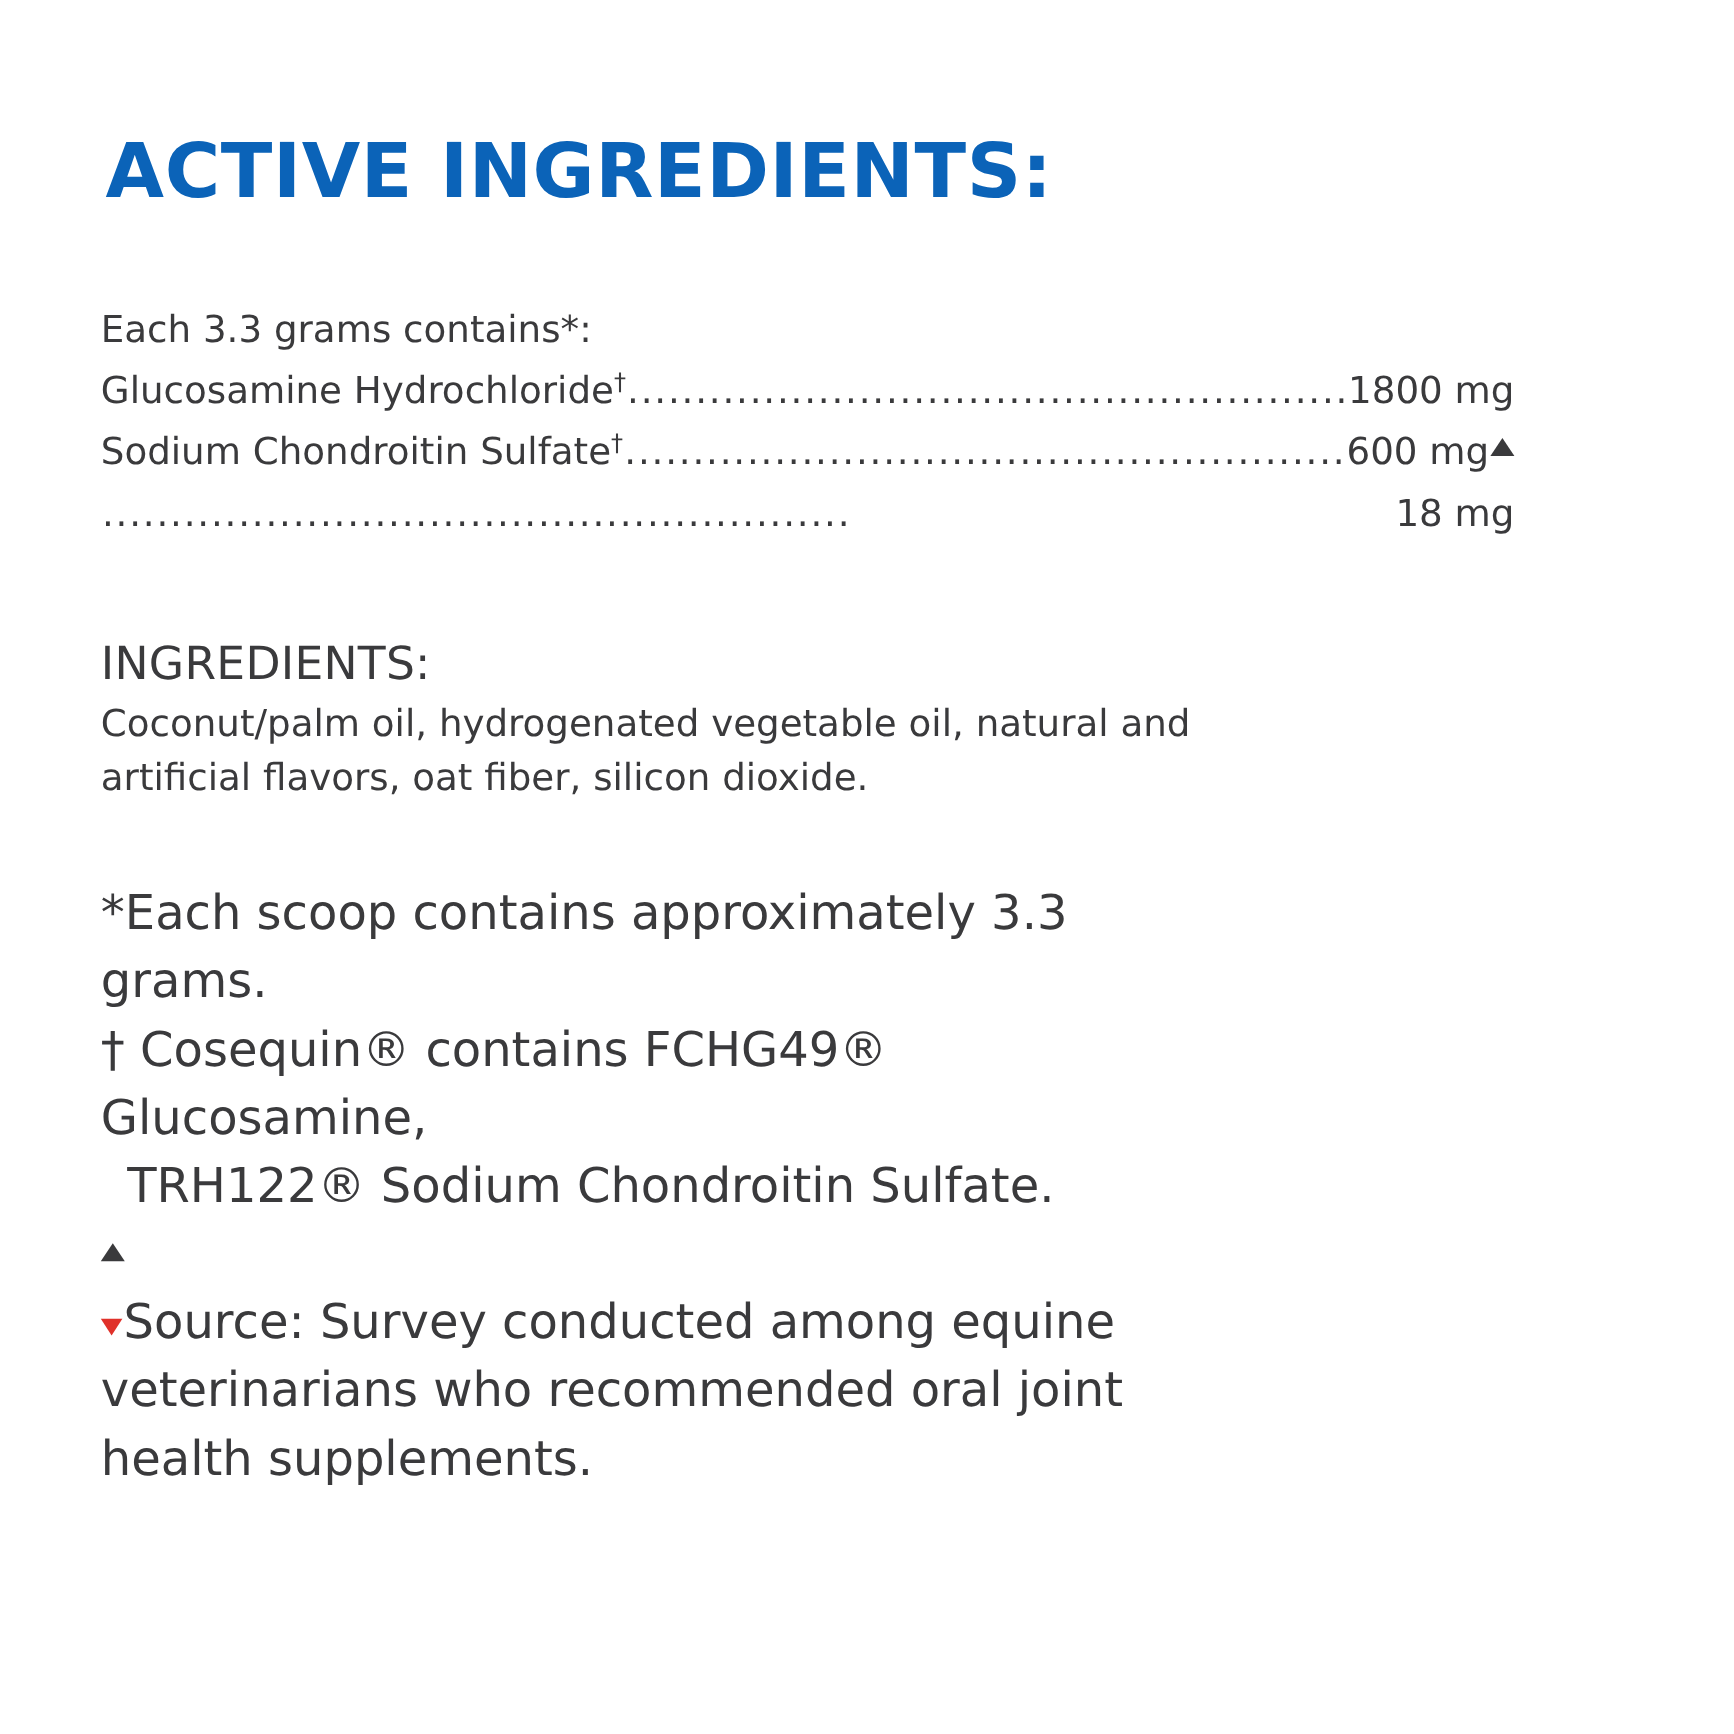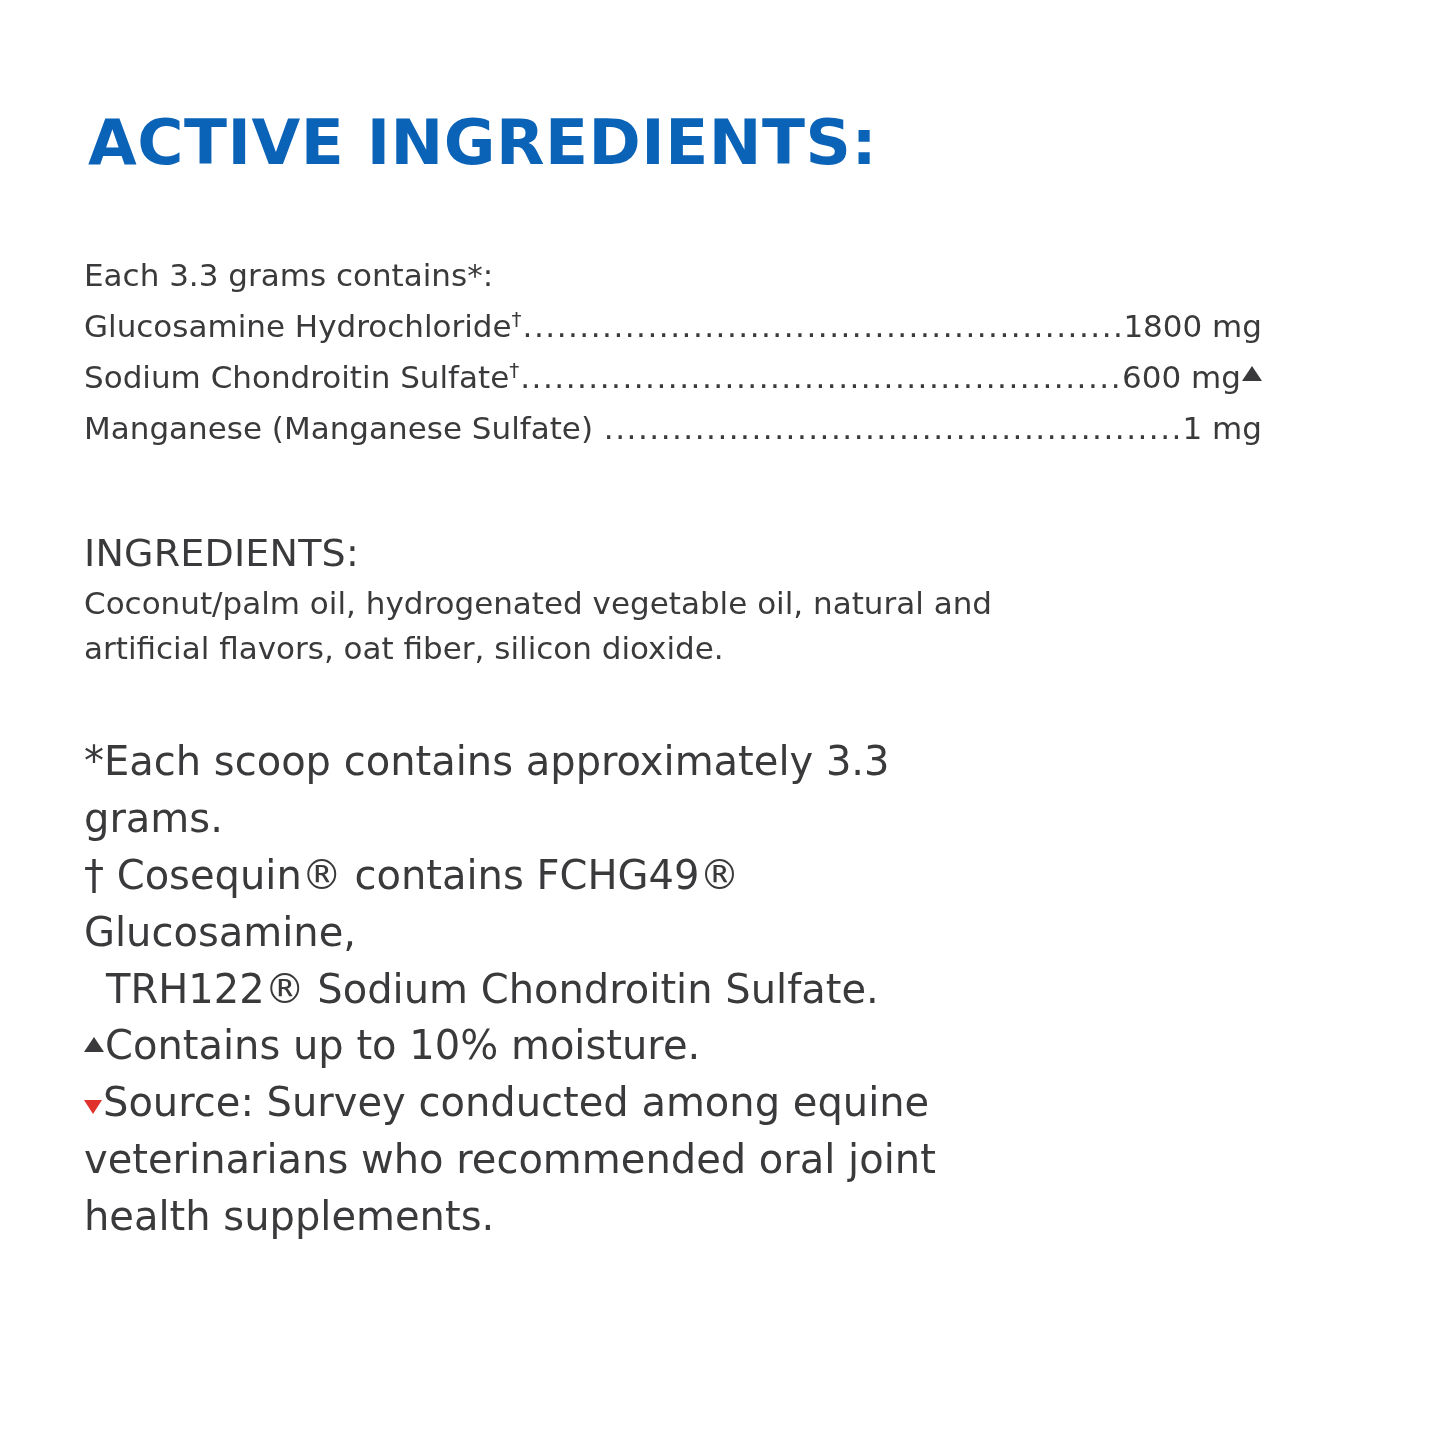"Manganese (Manganese Sulfate)" span.nm { html: <span><span>Manganese (Manganese Sulfate)</span>&nbsp;</span> -> none }
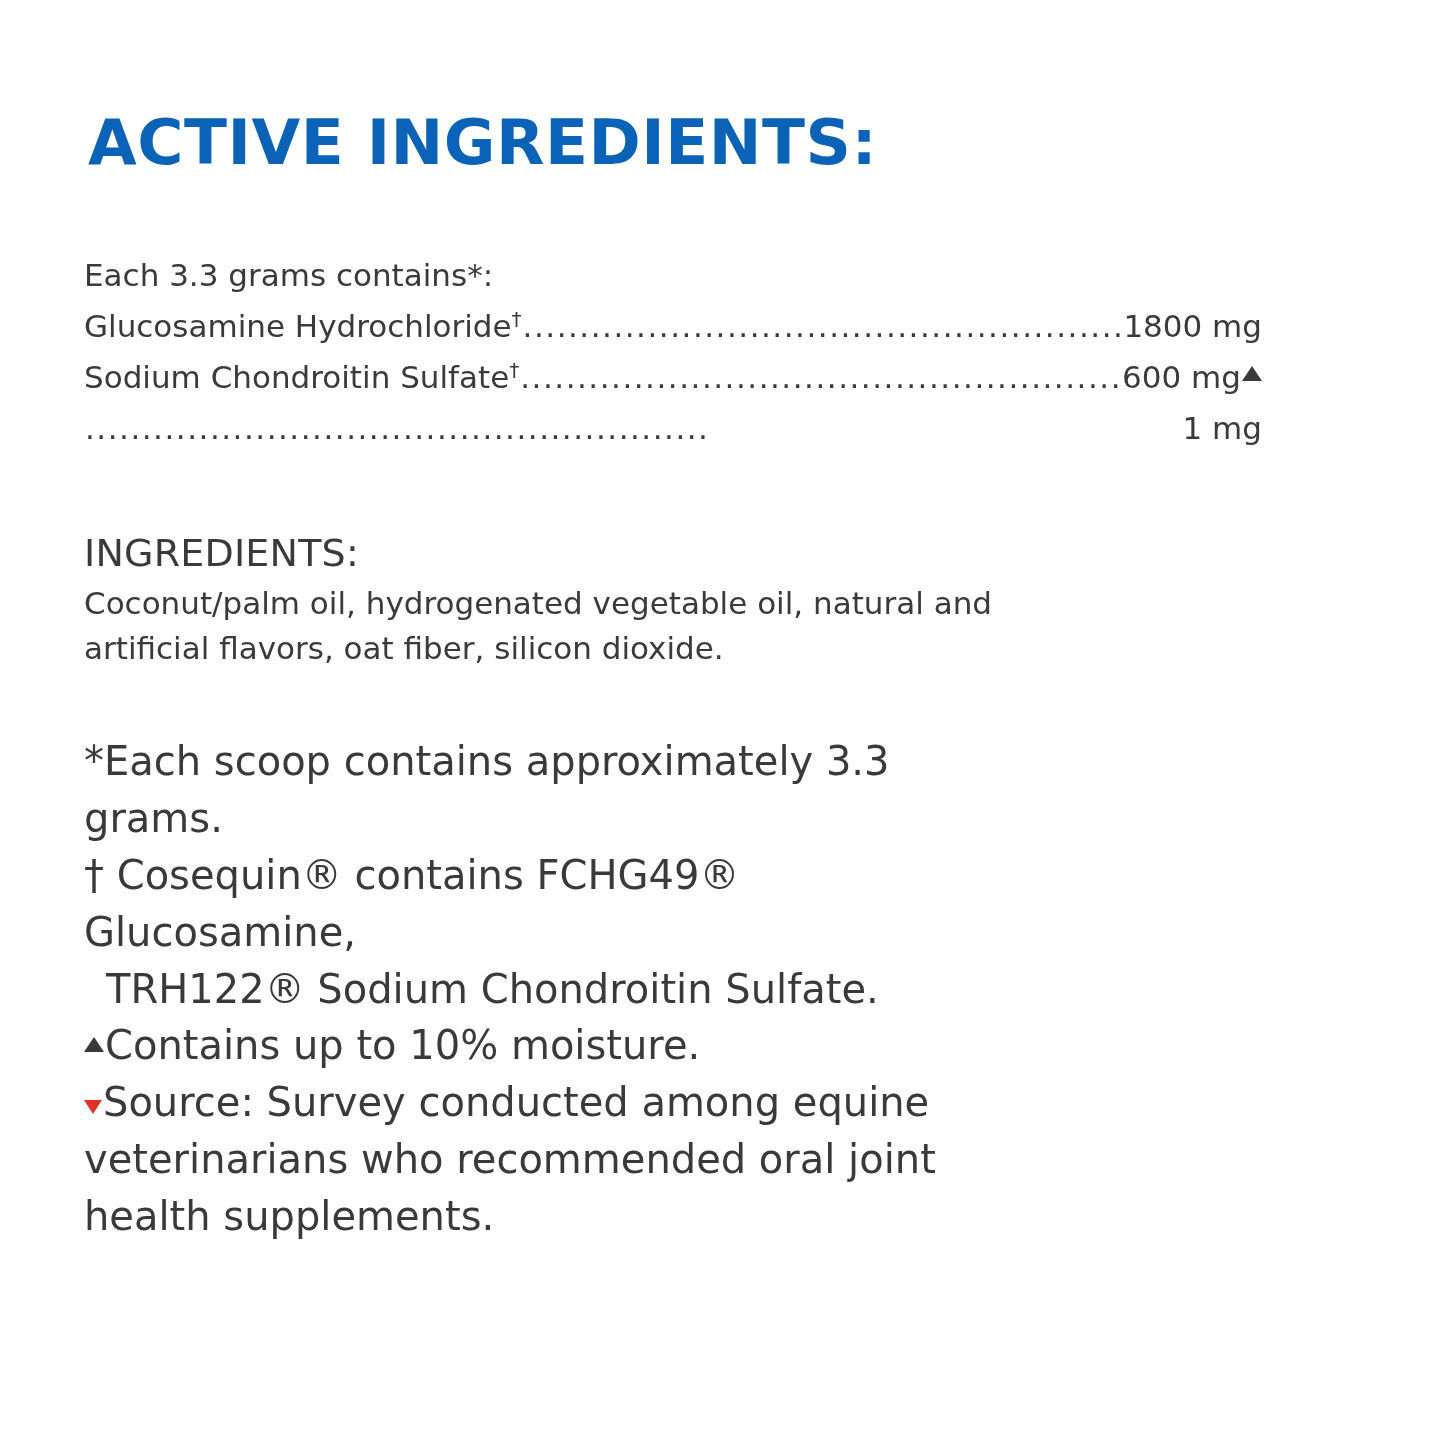"1 mg" span.amt { text: 1 -> 18 }
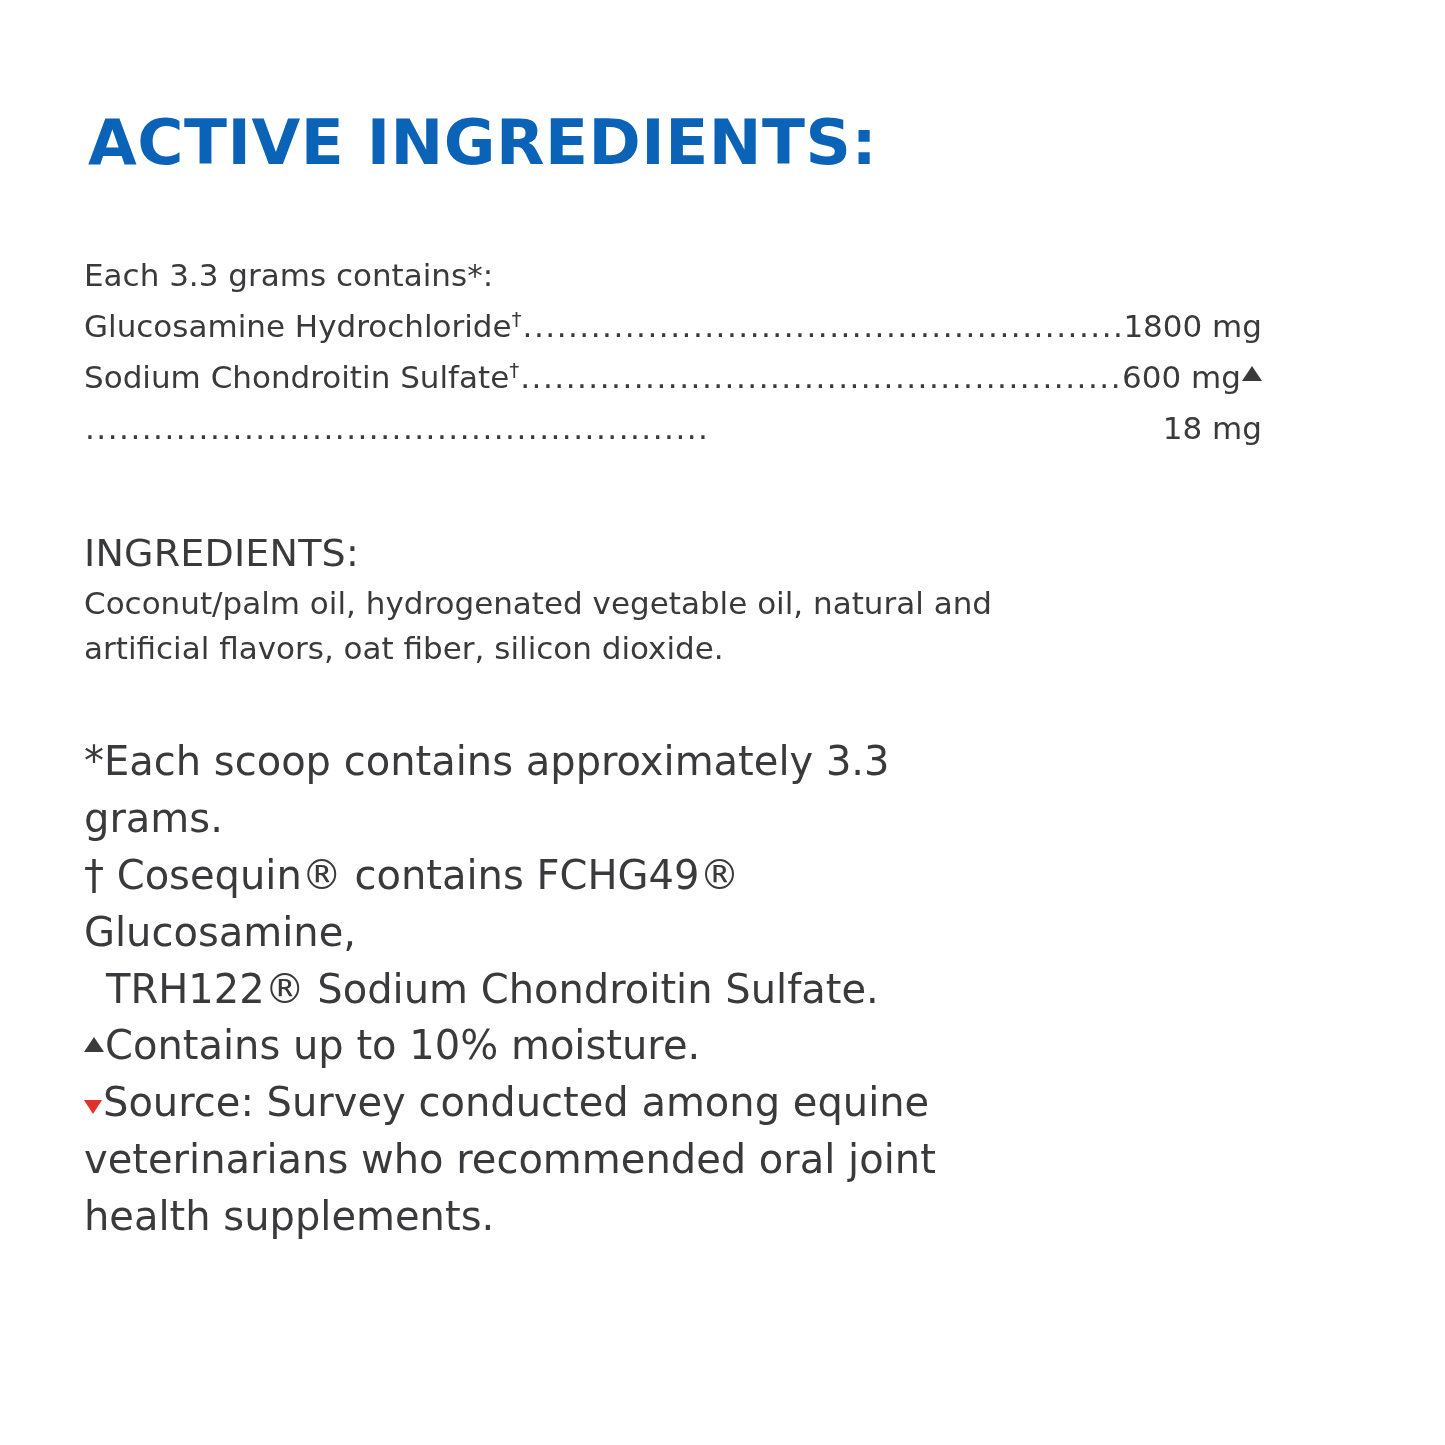"Contains up to 10% moisture." span { html: <span>Contains up to 10% moisture.</span> -> none }
